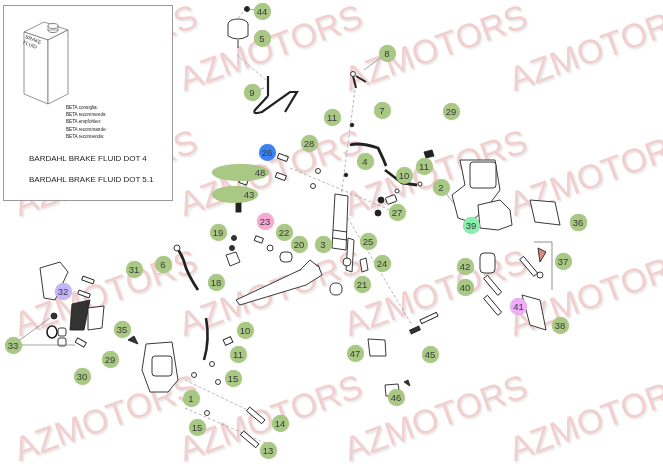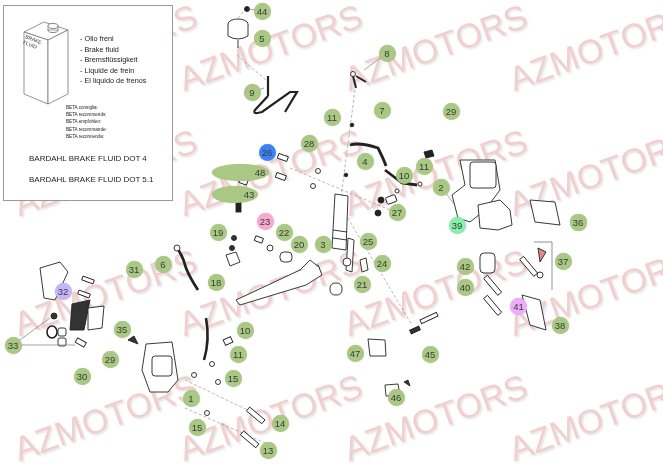"- Olio freni" div.fluid-list { html: <div> <div>- Olio freni</div> <div>- Brake fluid</div> <div>- Bremsflüssigkeit</div> <div>- Liquide de frein</div> <div>- El liquido de frenos</div> </div> -> none }
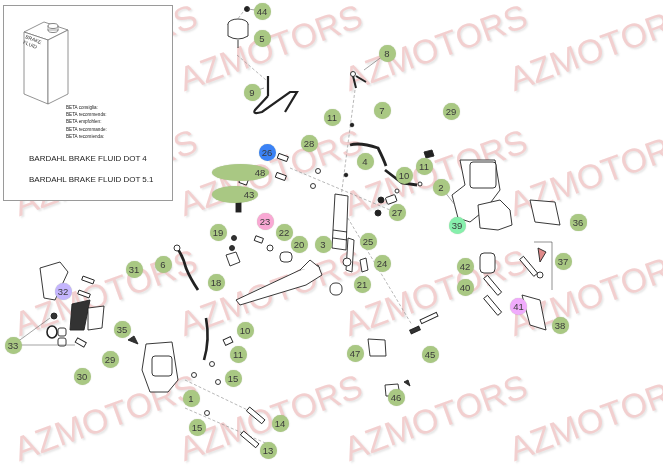"39" div.lbl { left: 457px -> 471px }
